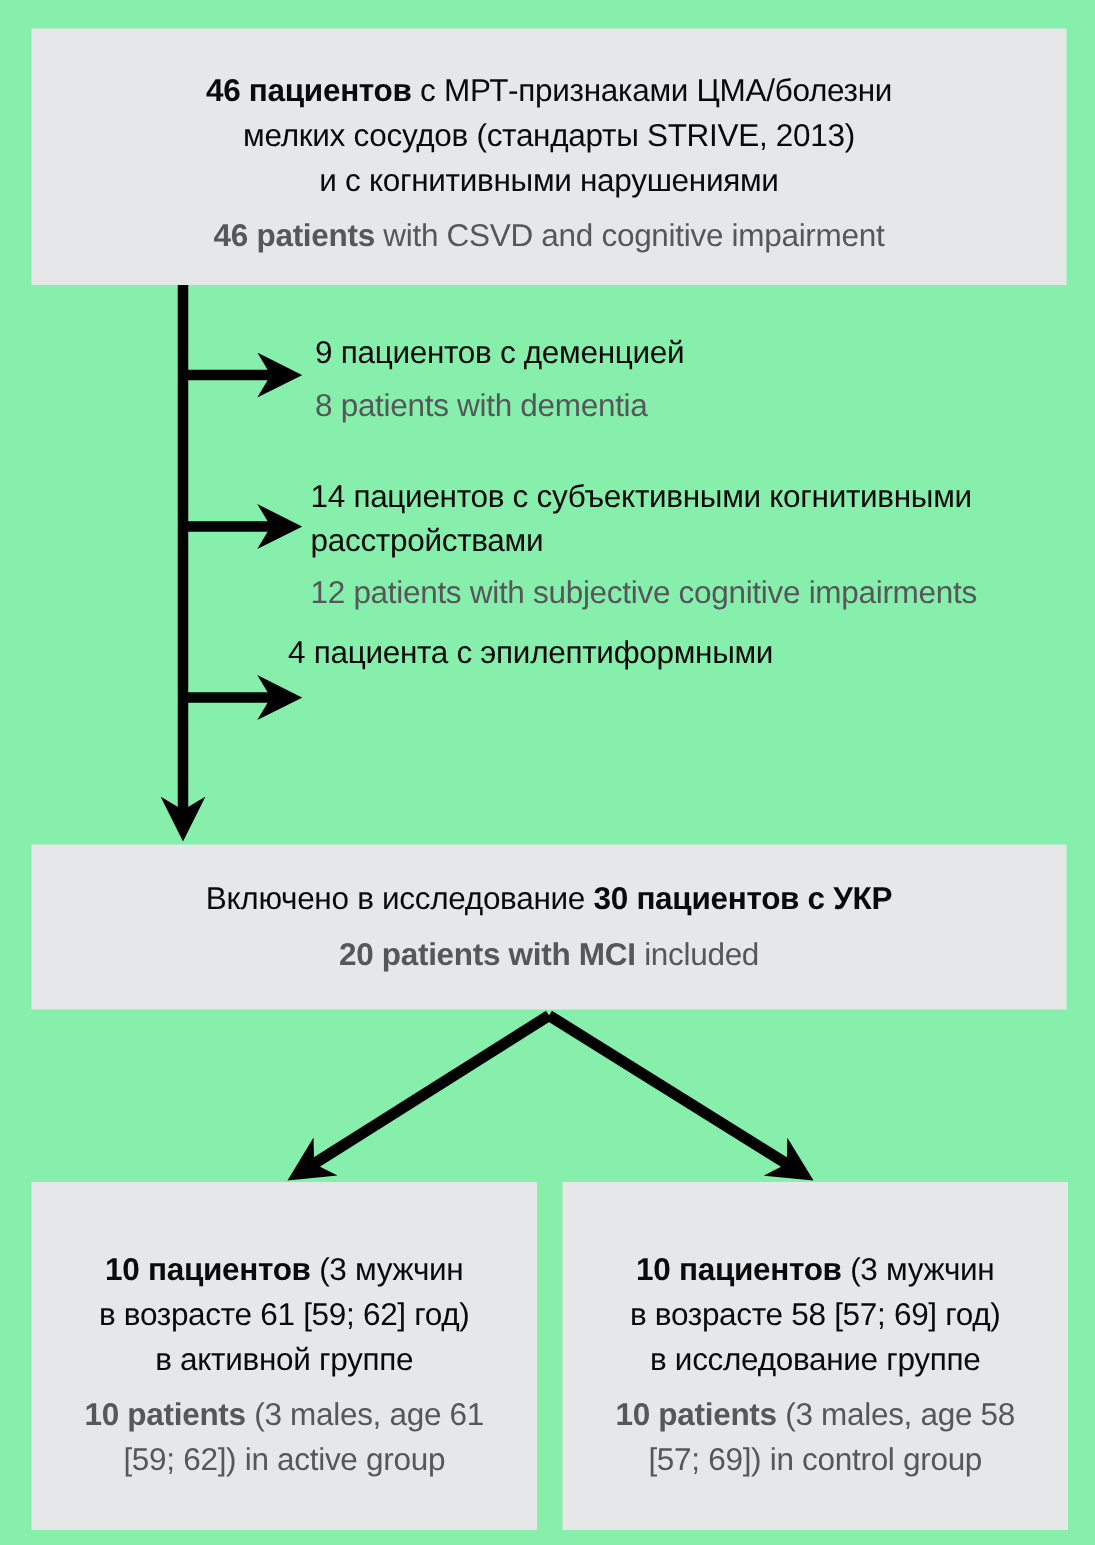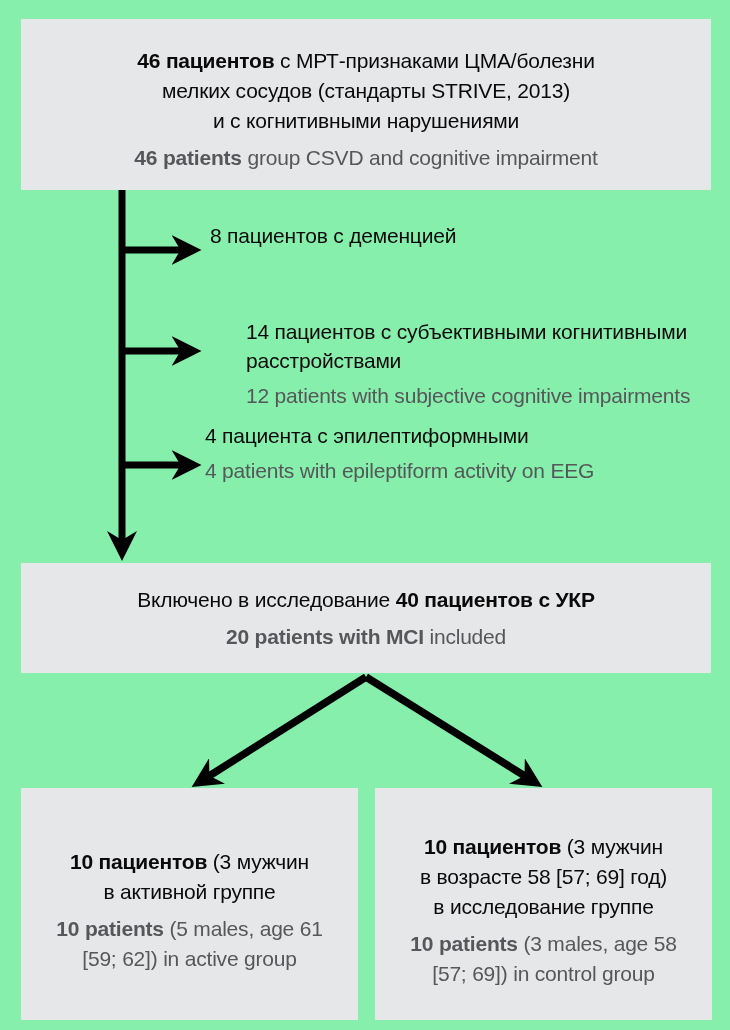"group CSVD and cognitive impairment" span { text: group -> with }
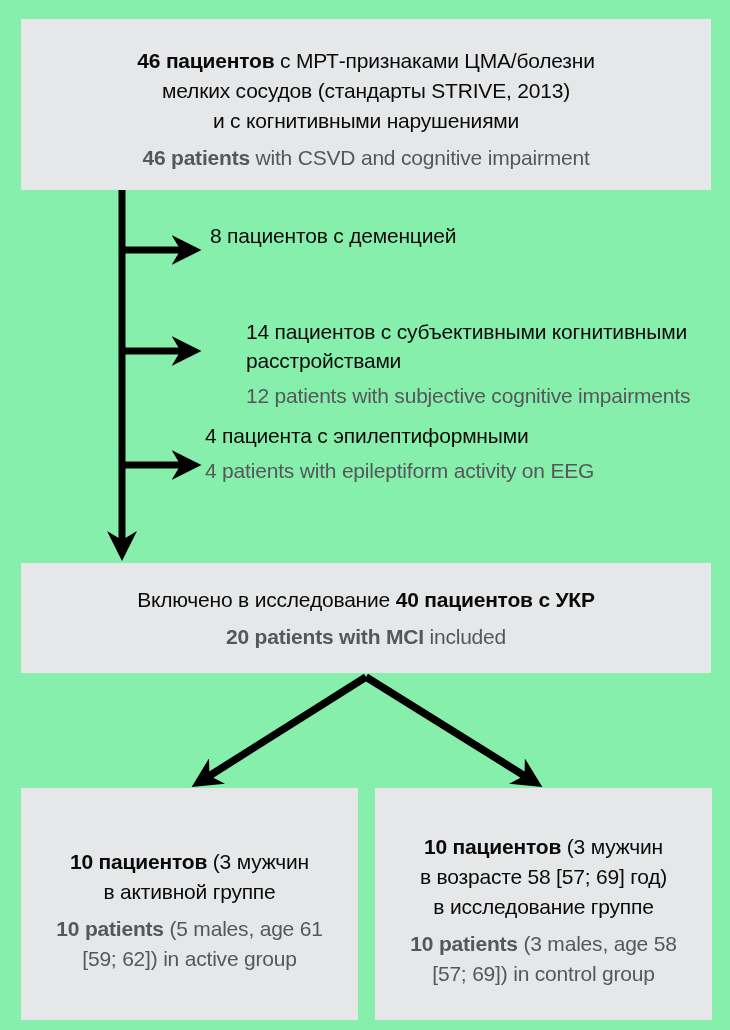"8 пациентов с деменцией" div { text: 8 -> 9 }
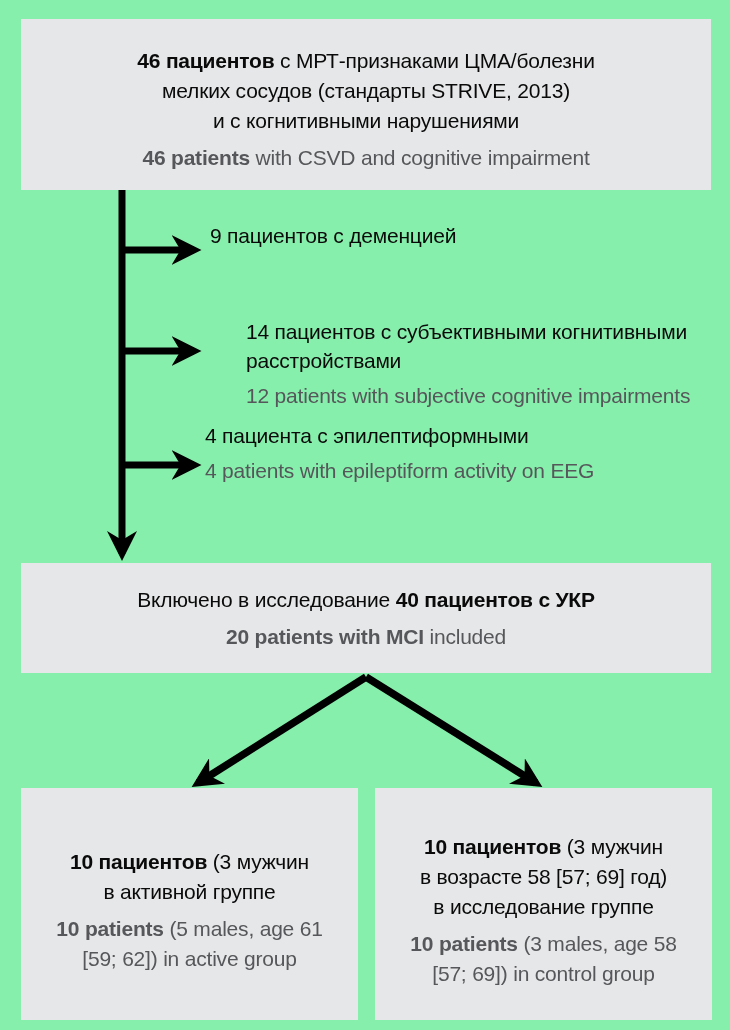"8 patients with dementia" div.en { html: none -> <div>8 patients with dementia</div> }
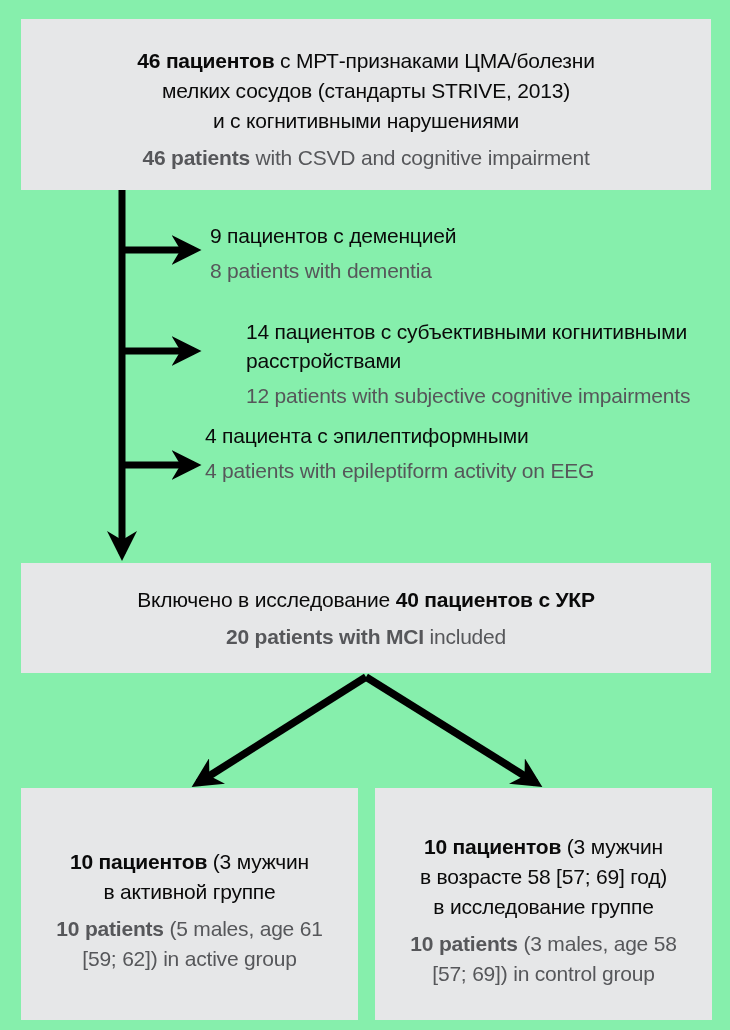"14 пациентов с субъективными" .branch-2 { margin-left: 39px -> none }
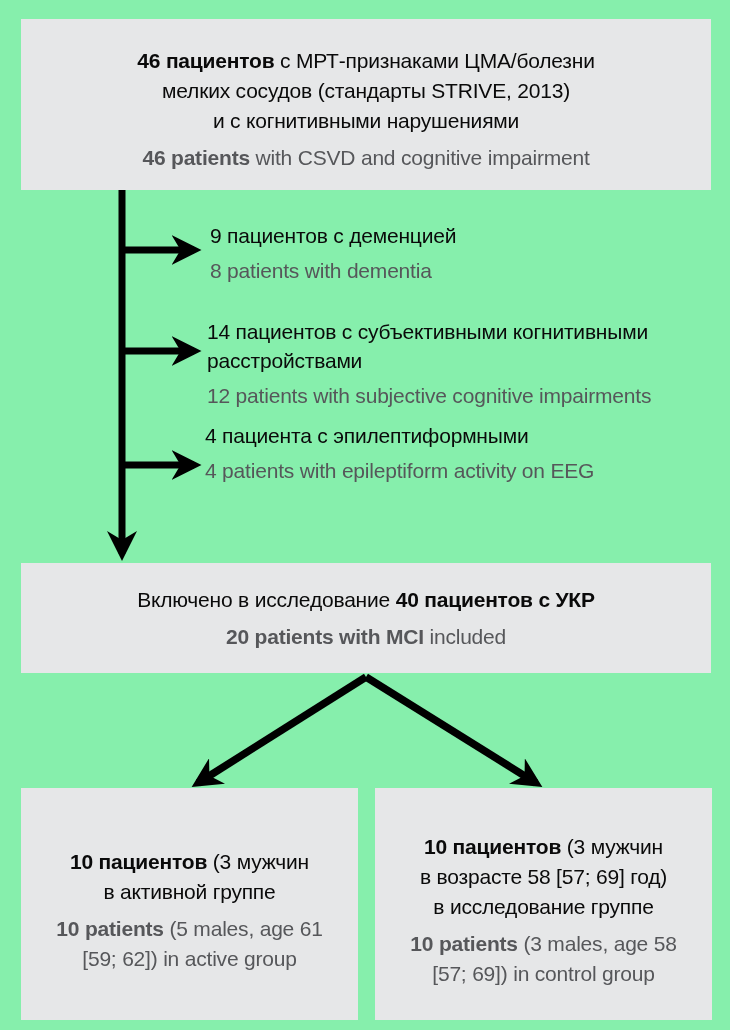"4 пациента с эпилептиформными" .branch-3 { left: 205px -> 192px }
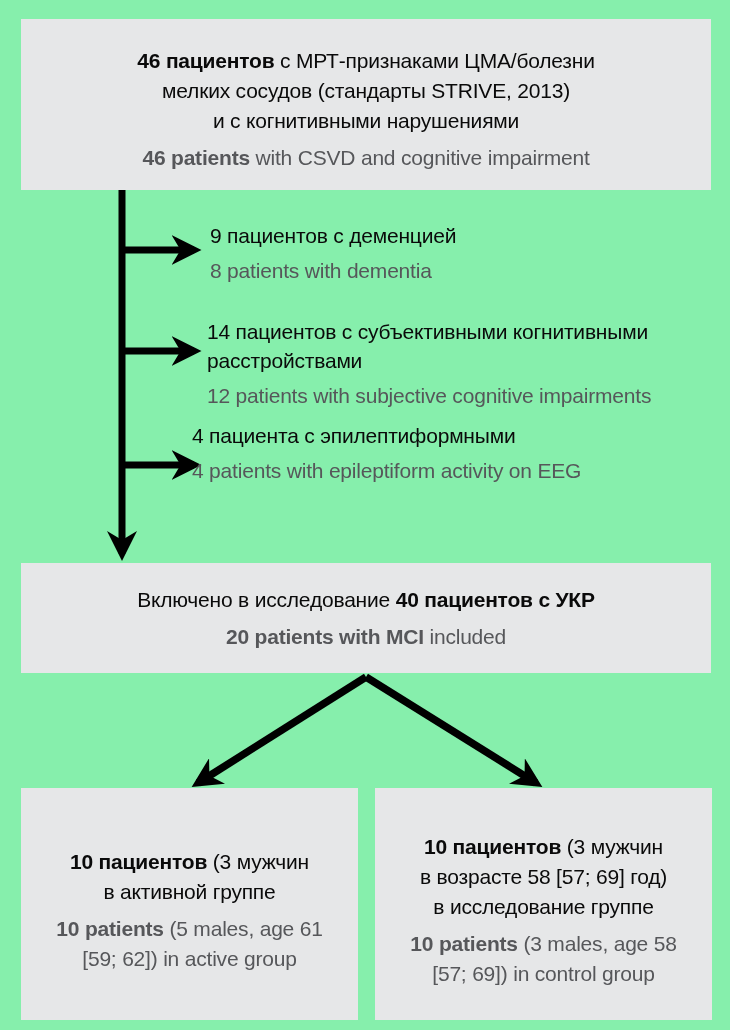"4 patients with epileptiform activity" div.en { html: <div>4 patients with epileptiform activity on EEG</div> -> none }
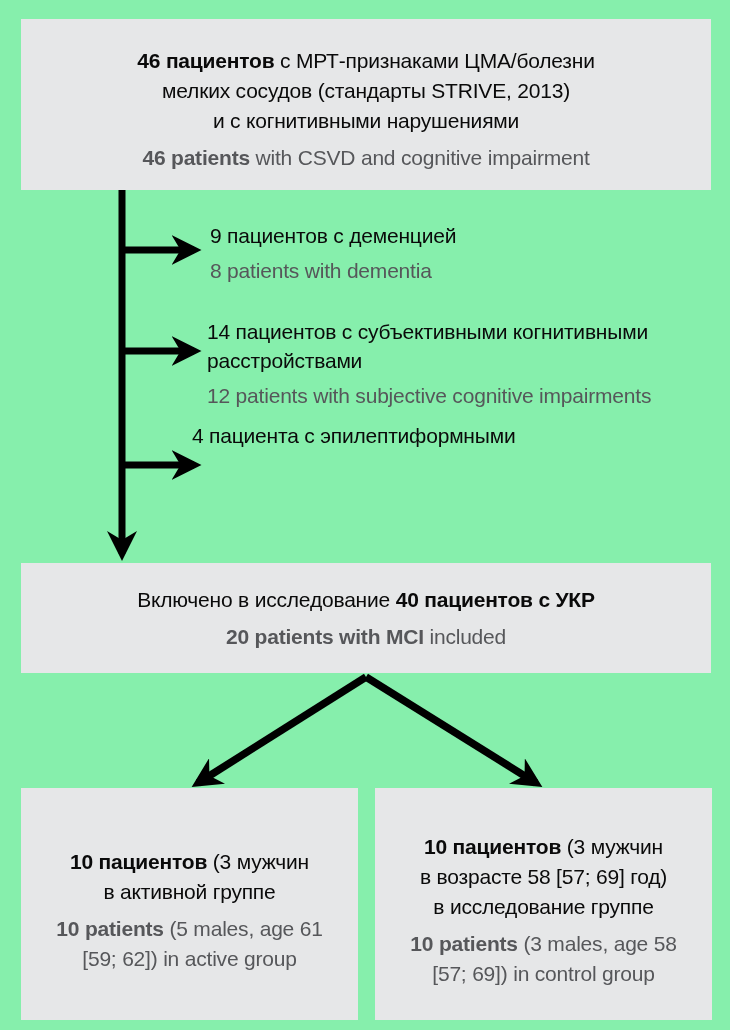"40 пациентов с УКР" b { text: 40 -> 30 }
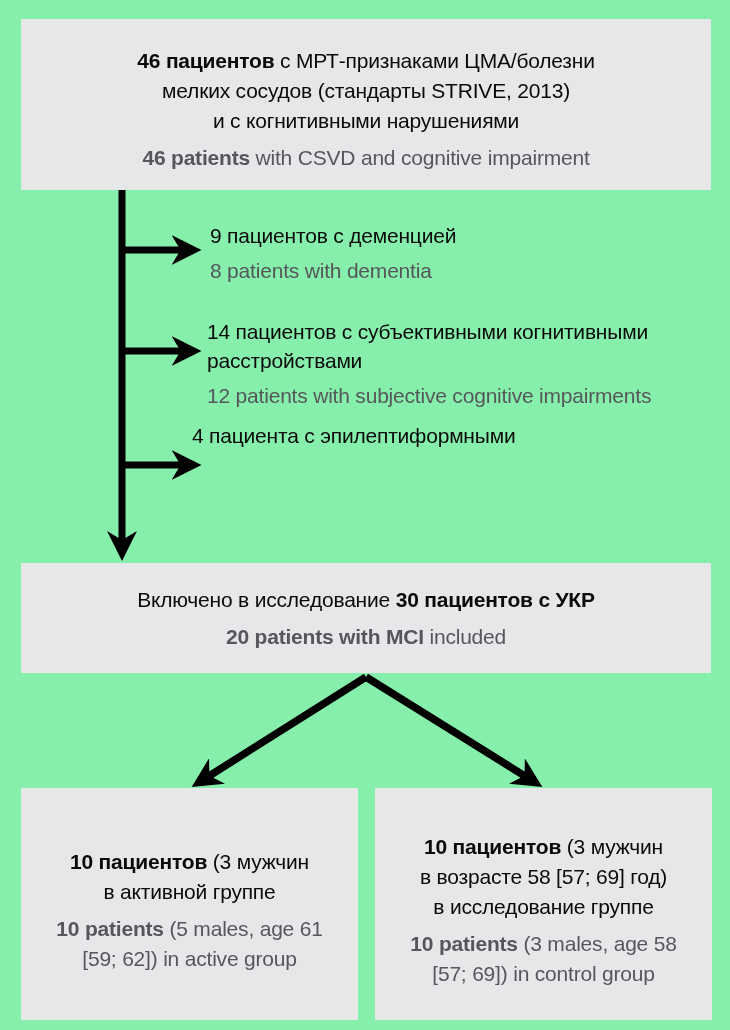"в возрасте 61 [59; 62]" div { html: none -> <div>в возрасте 61 [59; 62] год)</div> }
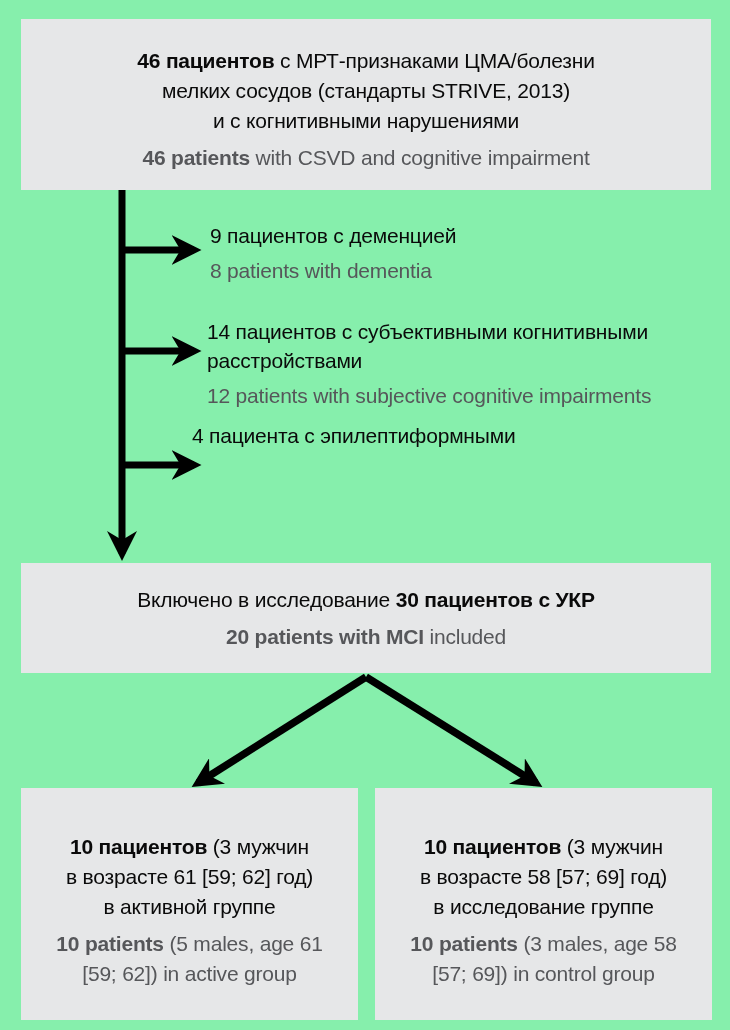"(5 males, age 61" span { text: 5 -> 3 }
